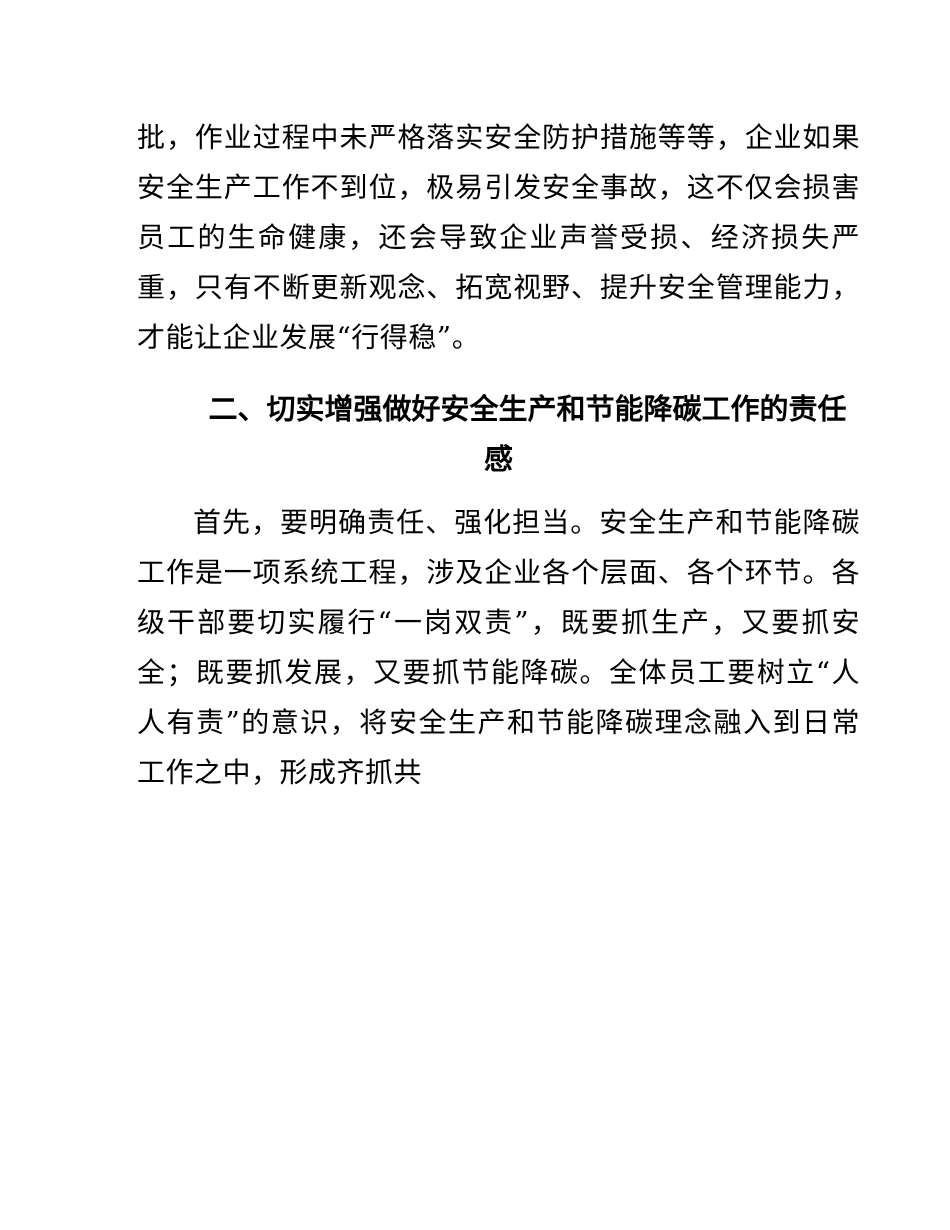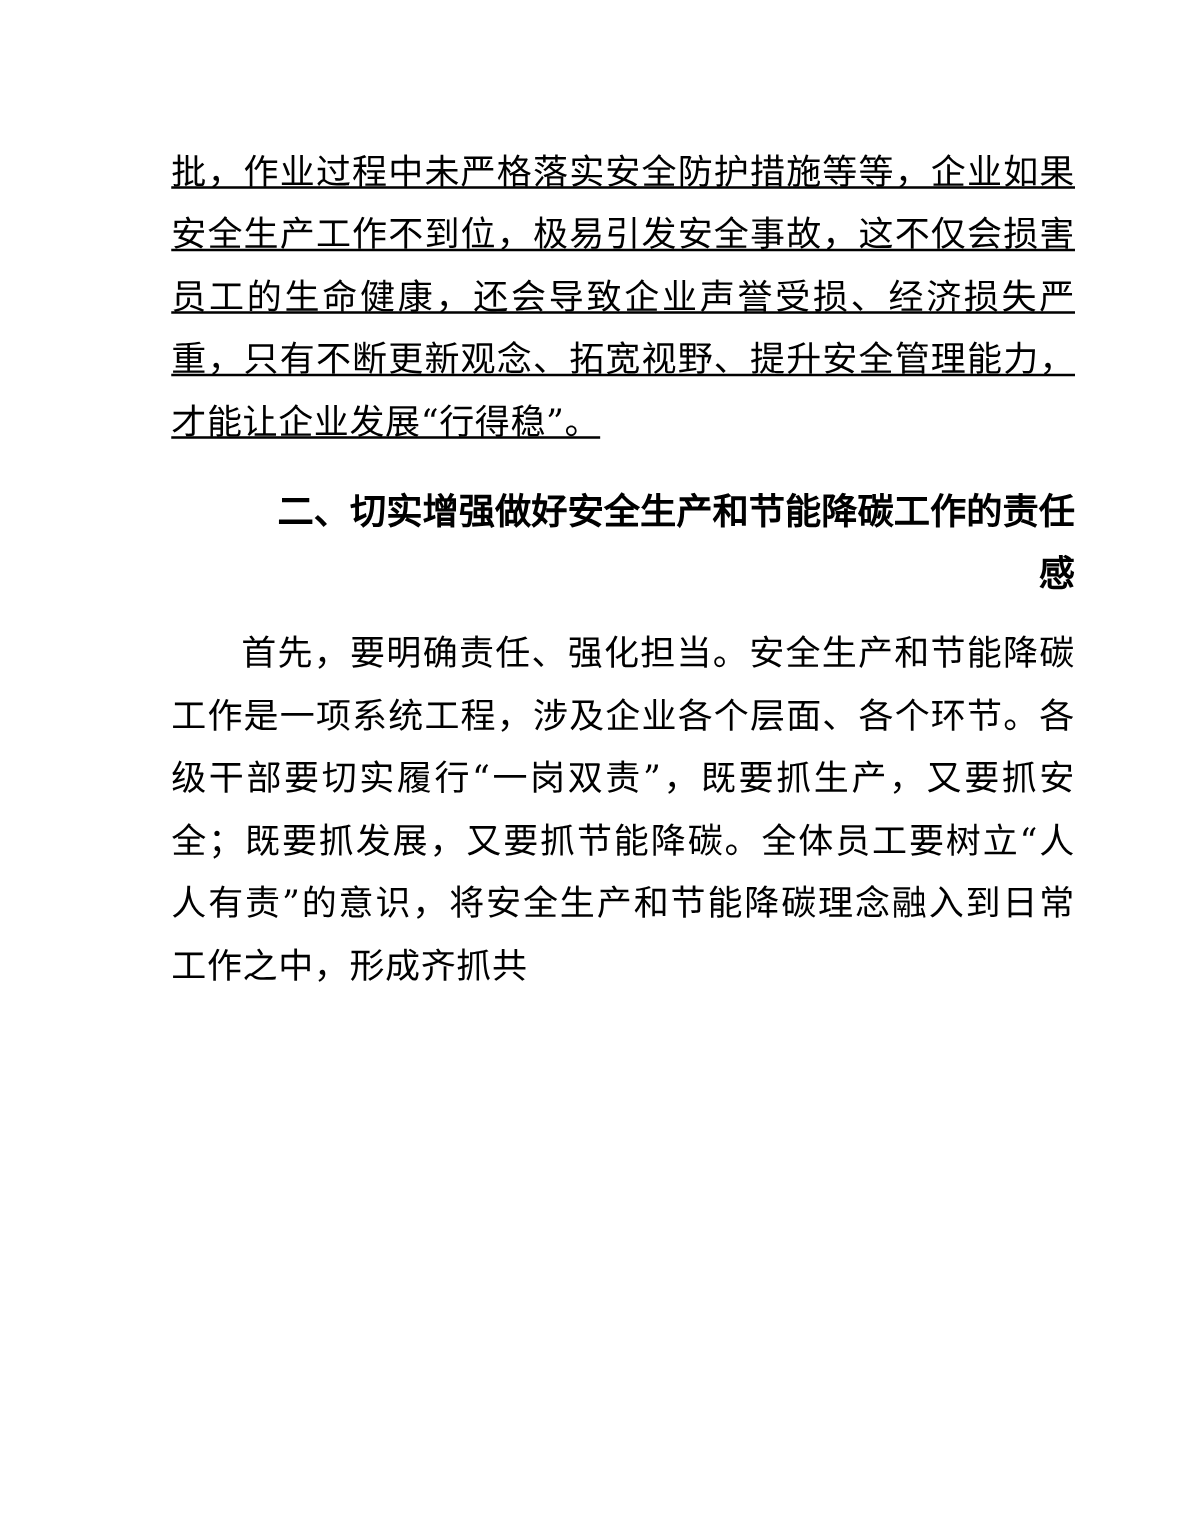"批，作业过程中未严格落实安全防护措施等等，企业如果安全生产工作不到位，极易引发安" .no-indent { text-decoration: underline -> none }
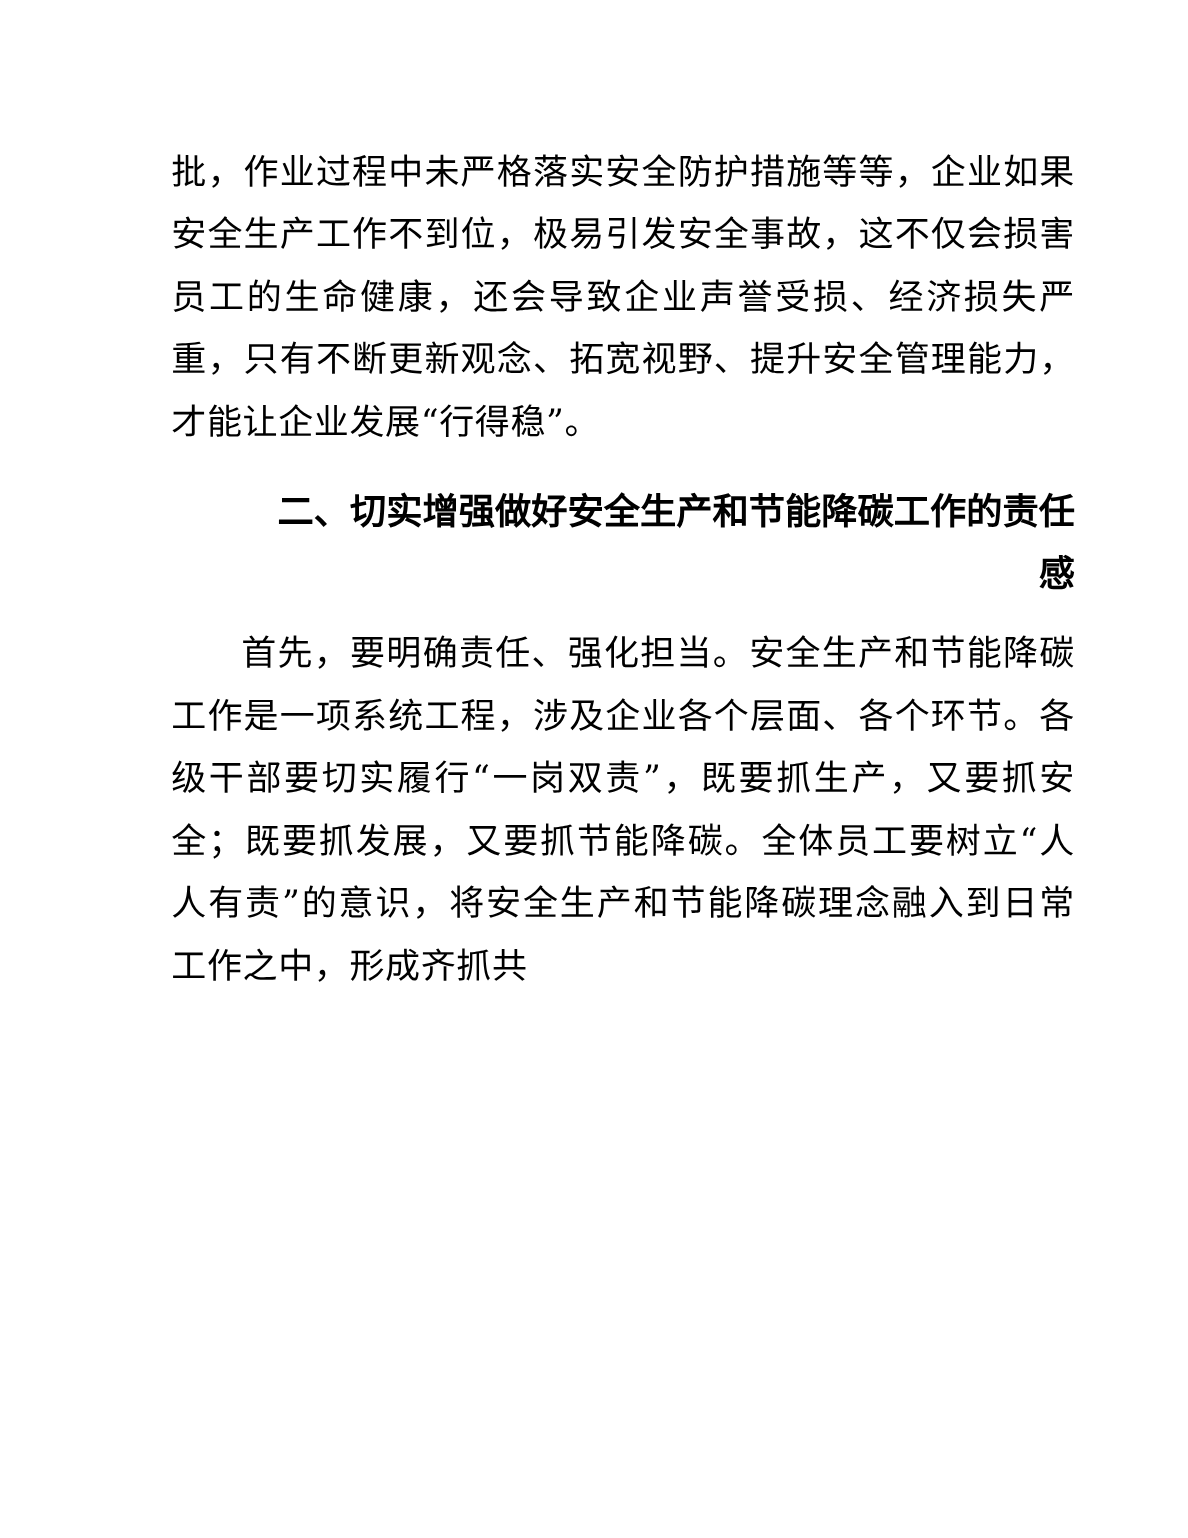"二、切实增强做好安全生产和节能降碳工作的责任感" .heading { text-align: right -> center }
